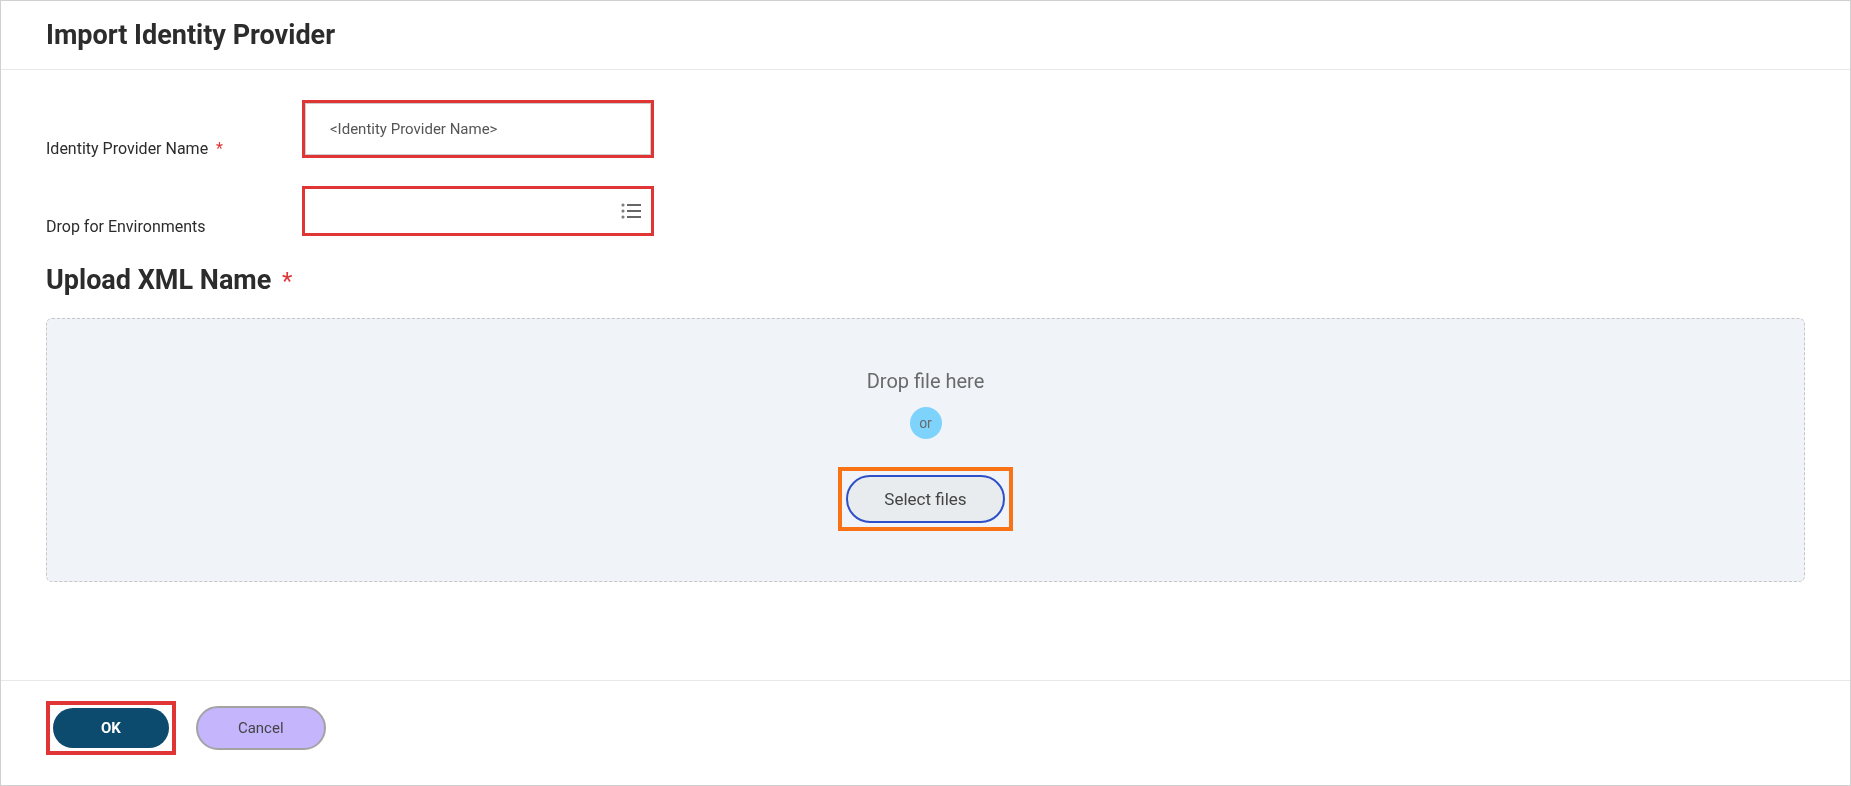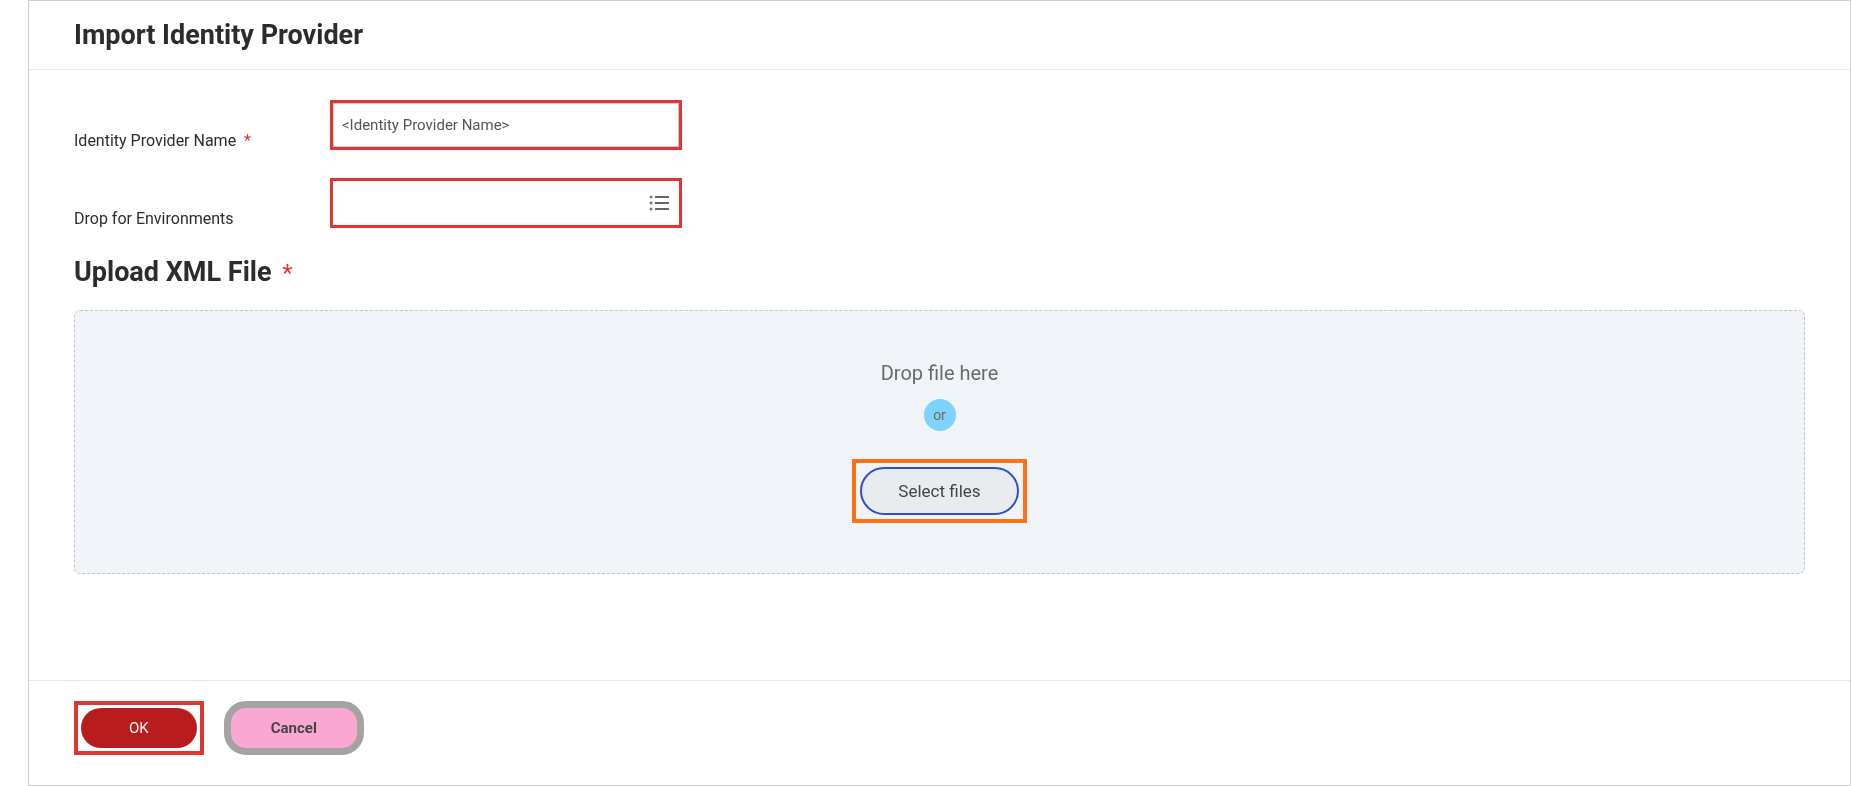"Import Identity Provider" .page-container { margin-left: 28px -> none }
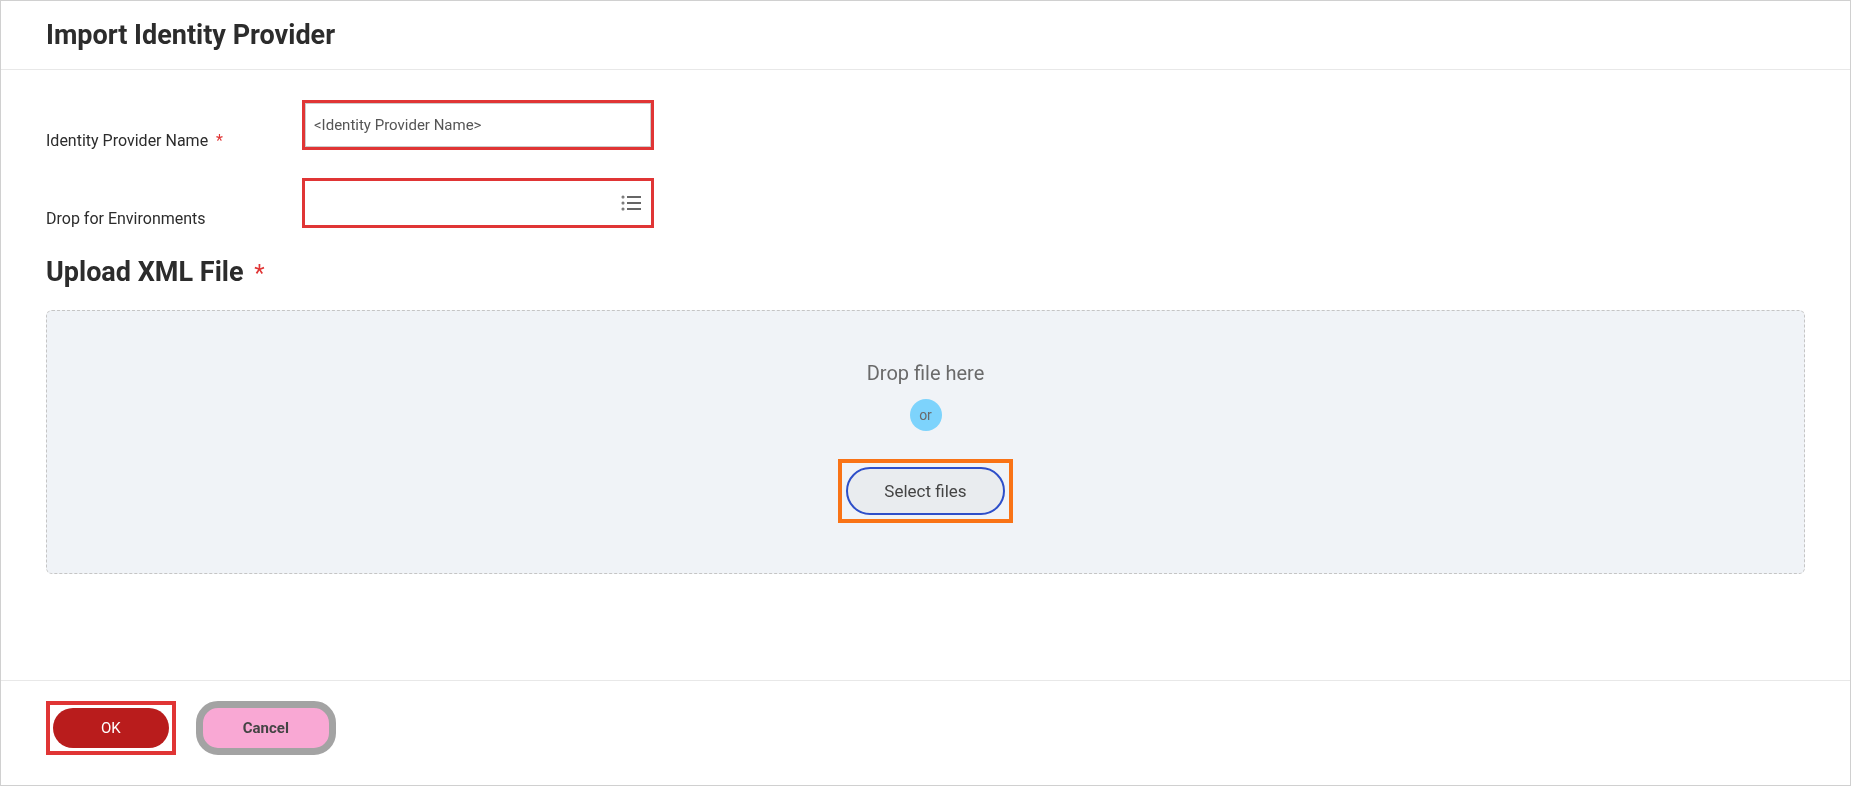"<Identity Provider Name>" .text-input { height: 44px -> 52px; padding: 0 8px -> 0 24px }
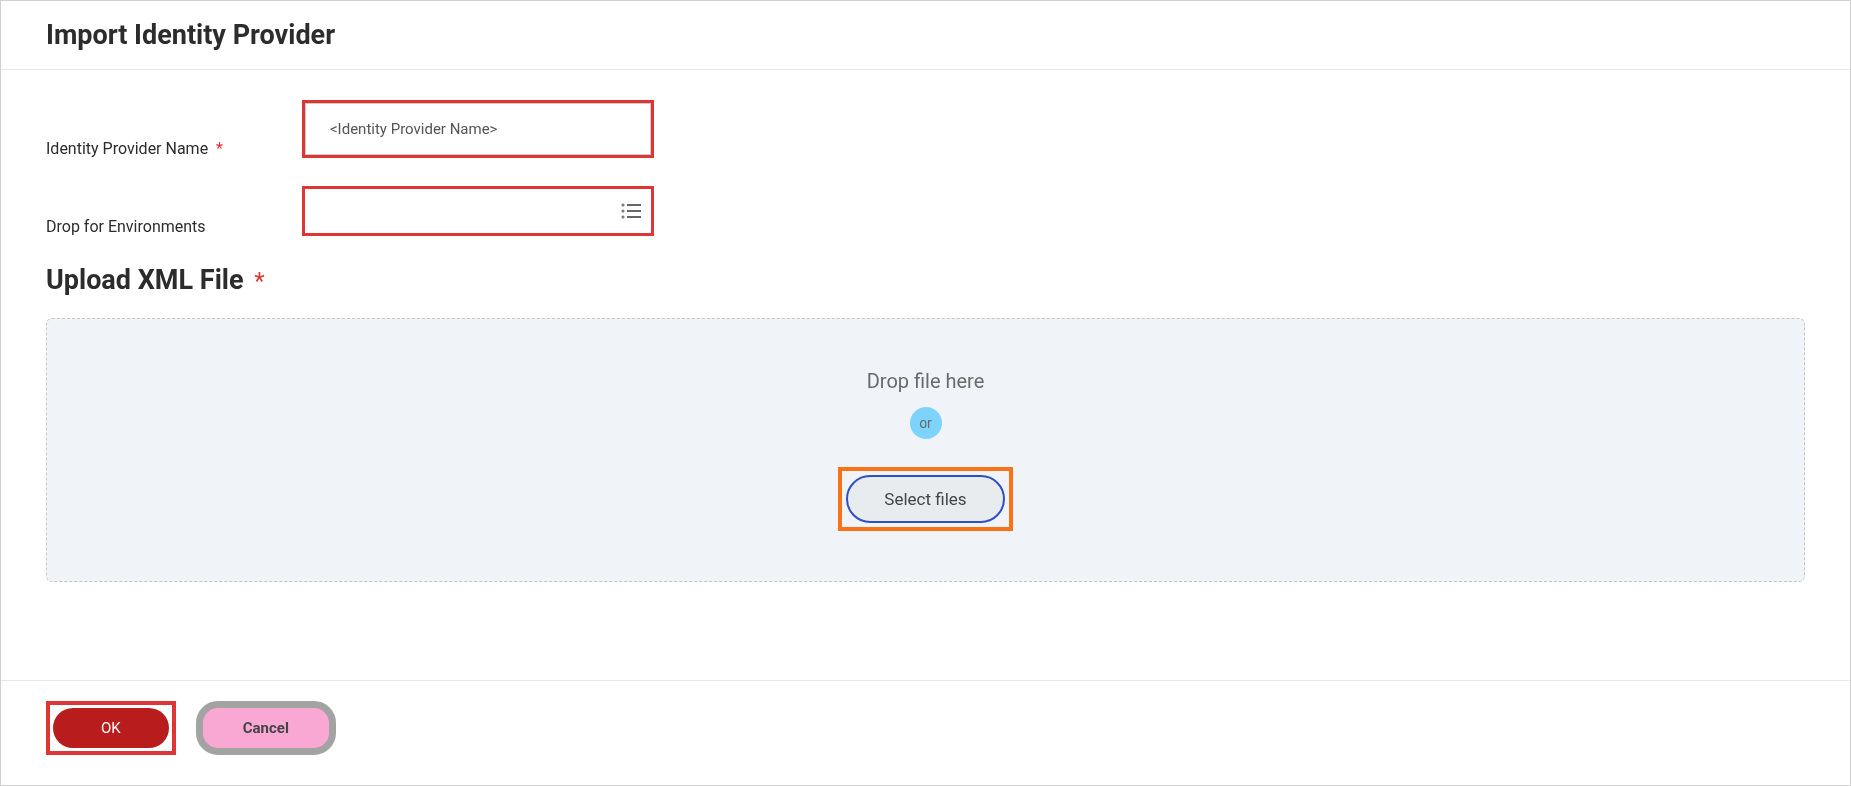"Upload XML File" span { text: File -> Name }
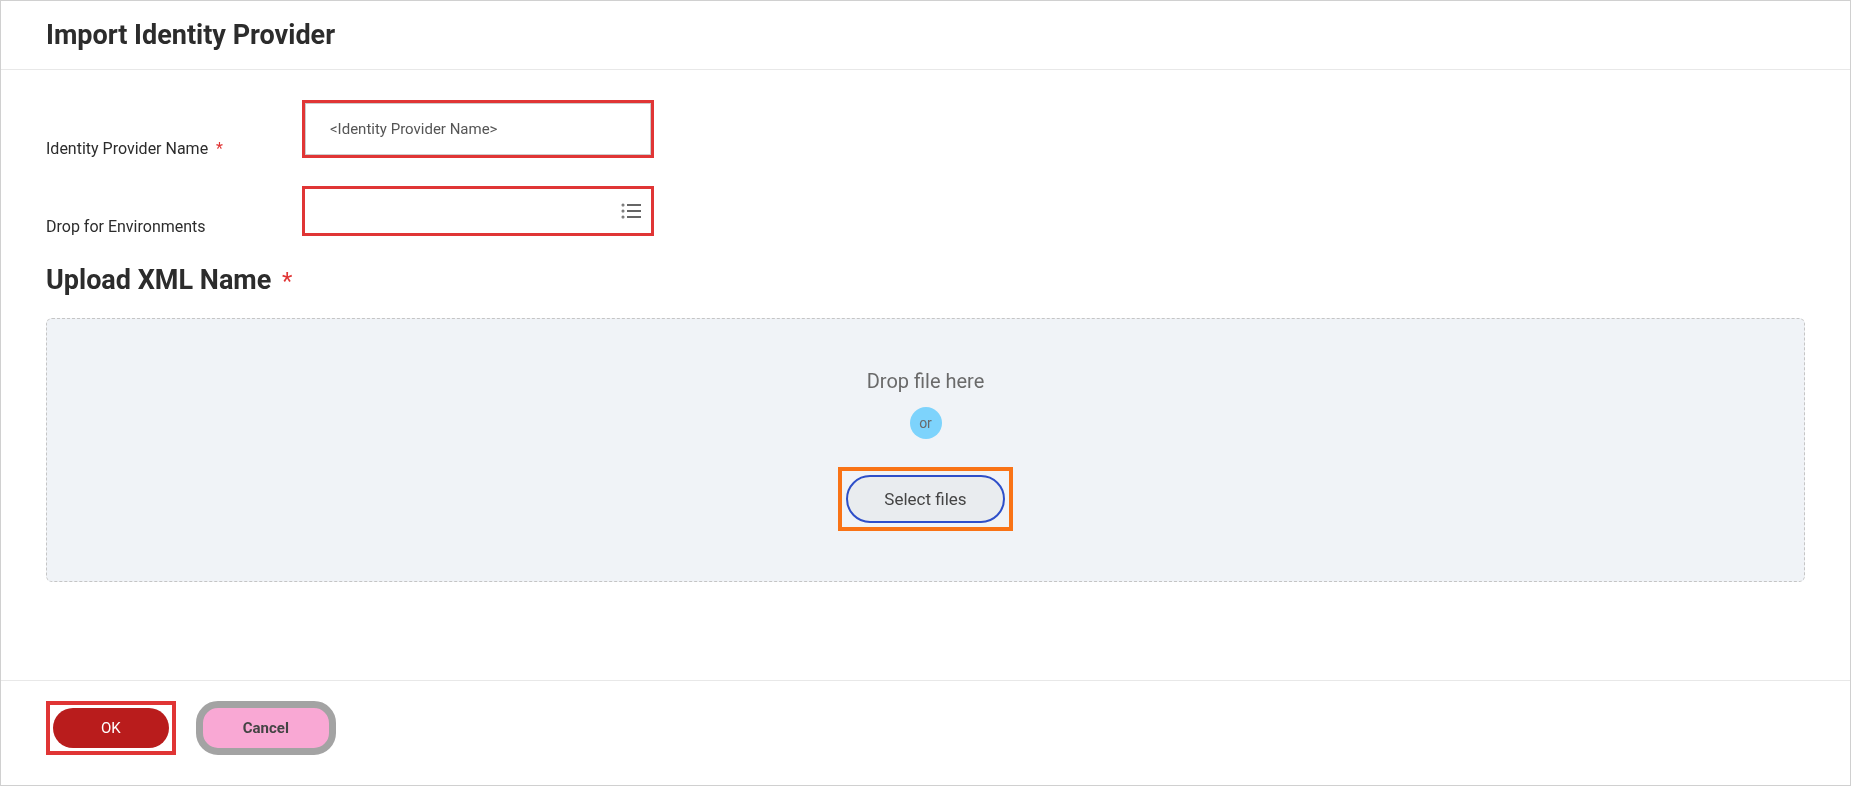"OK" .ok-button { background: #b91c1c -> #0c4a6e; font-weight: 400 -> 700 }
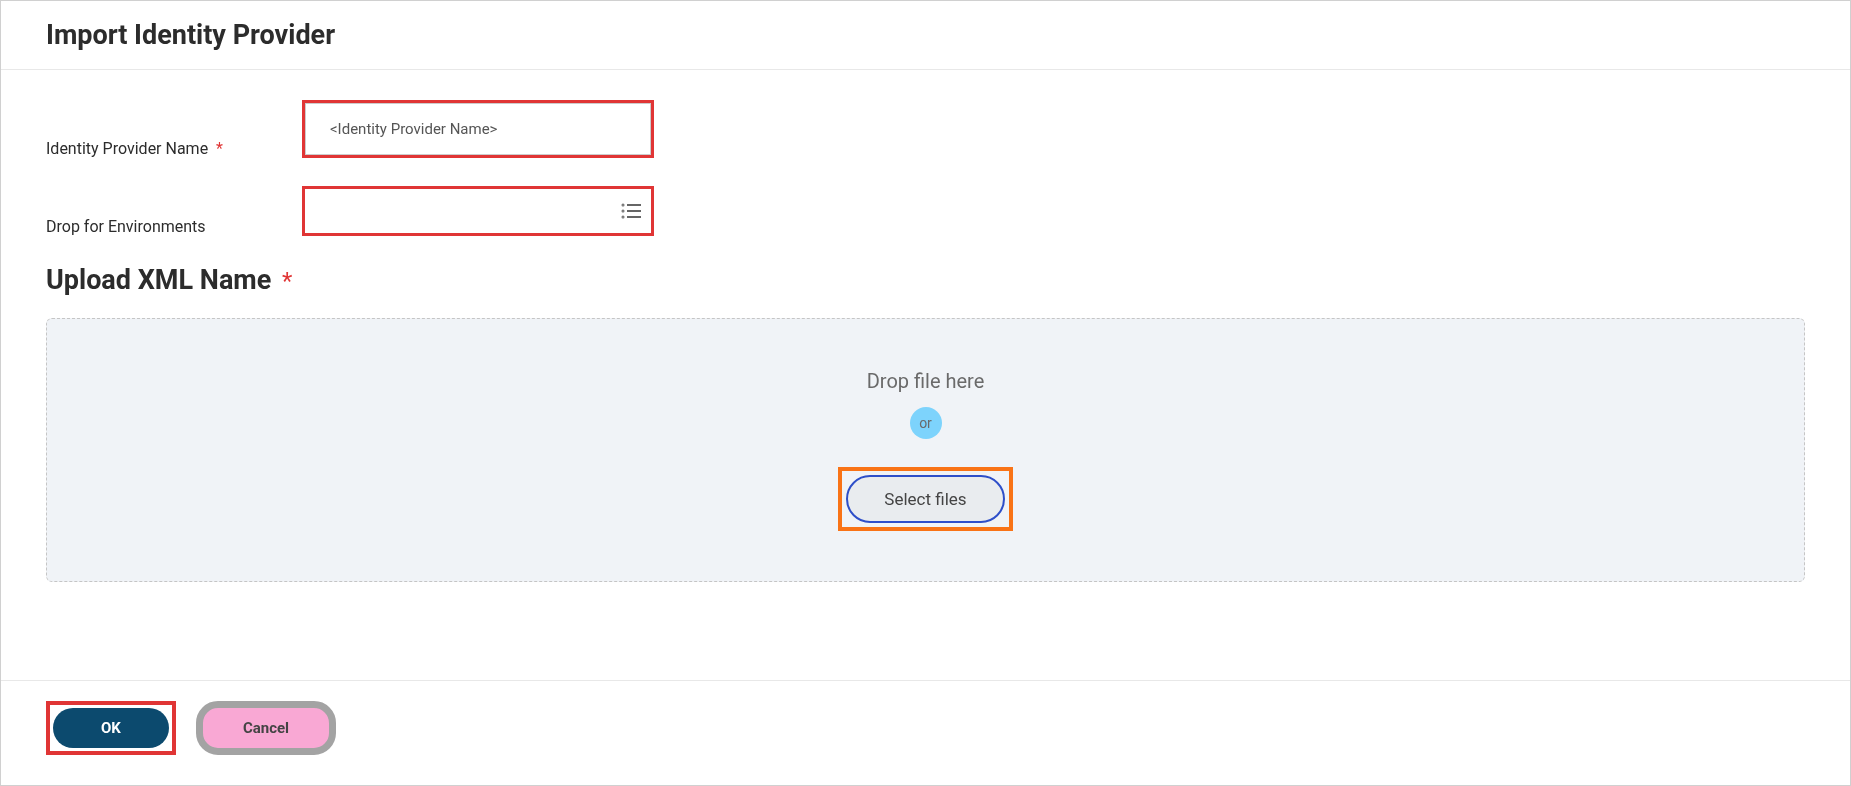"Cancel" .cancel-button { background: #f9a8d4 -> #c4b5fd; border: 7px solid #a3a3a3 -> 2px solid #a3a3a3; font-weight: 700 -> 400 }
